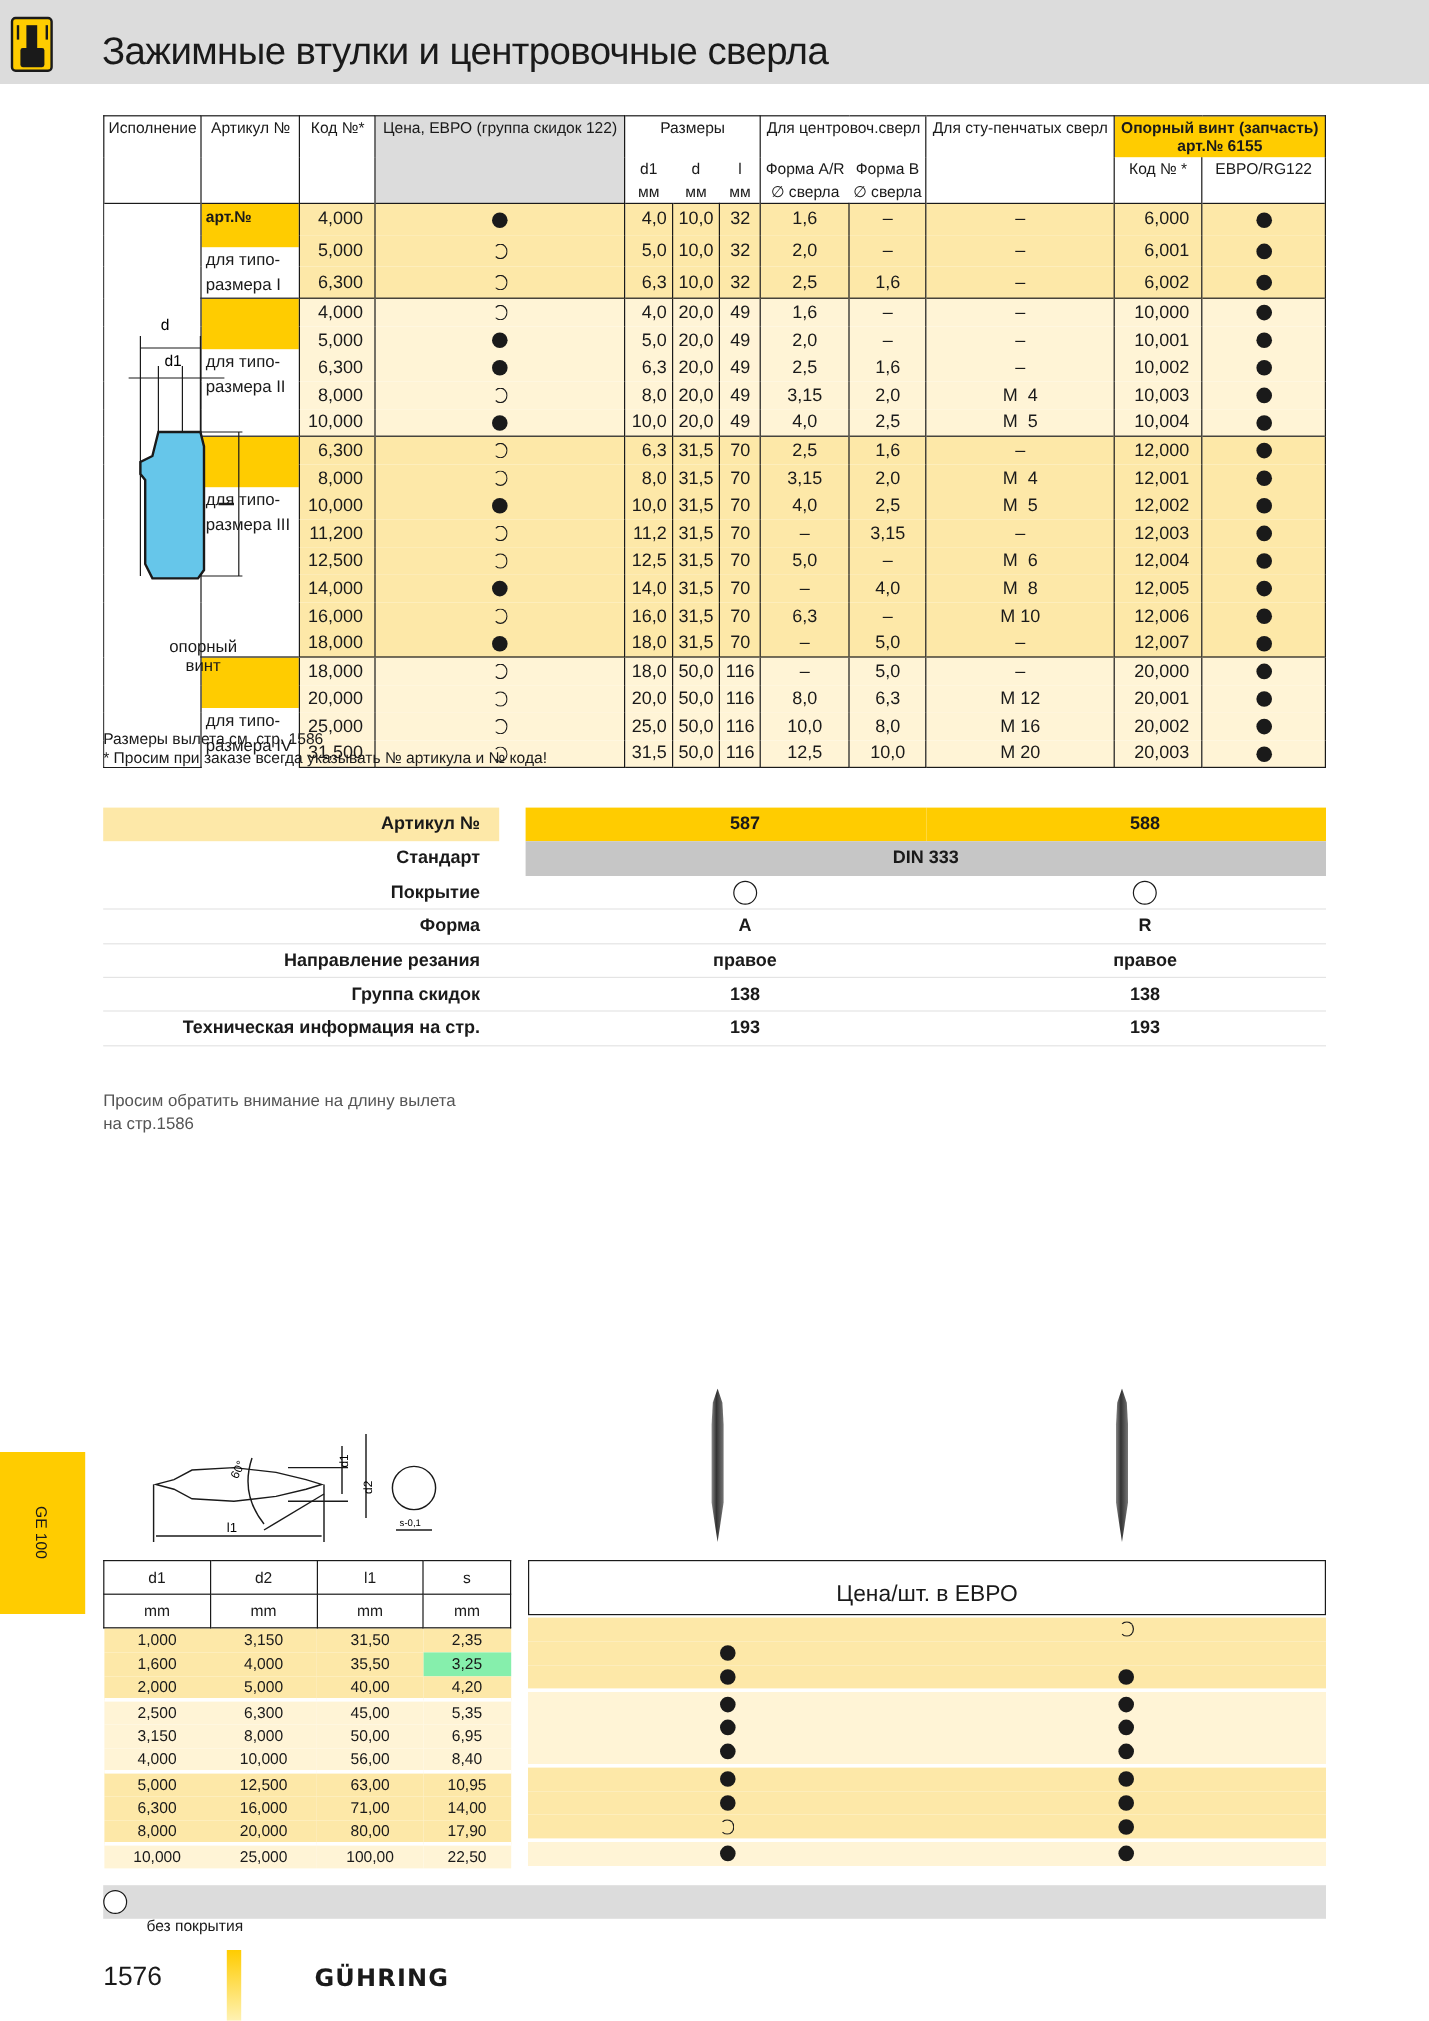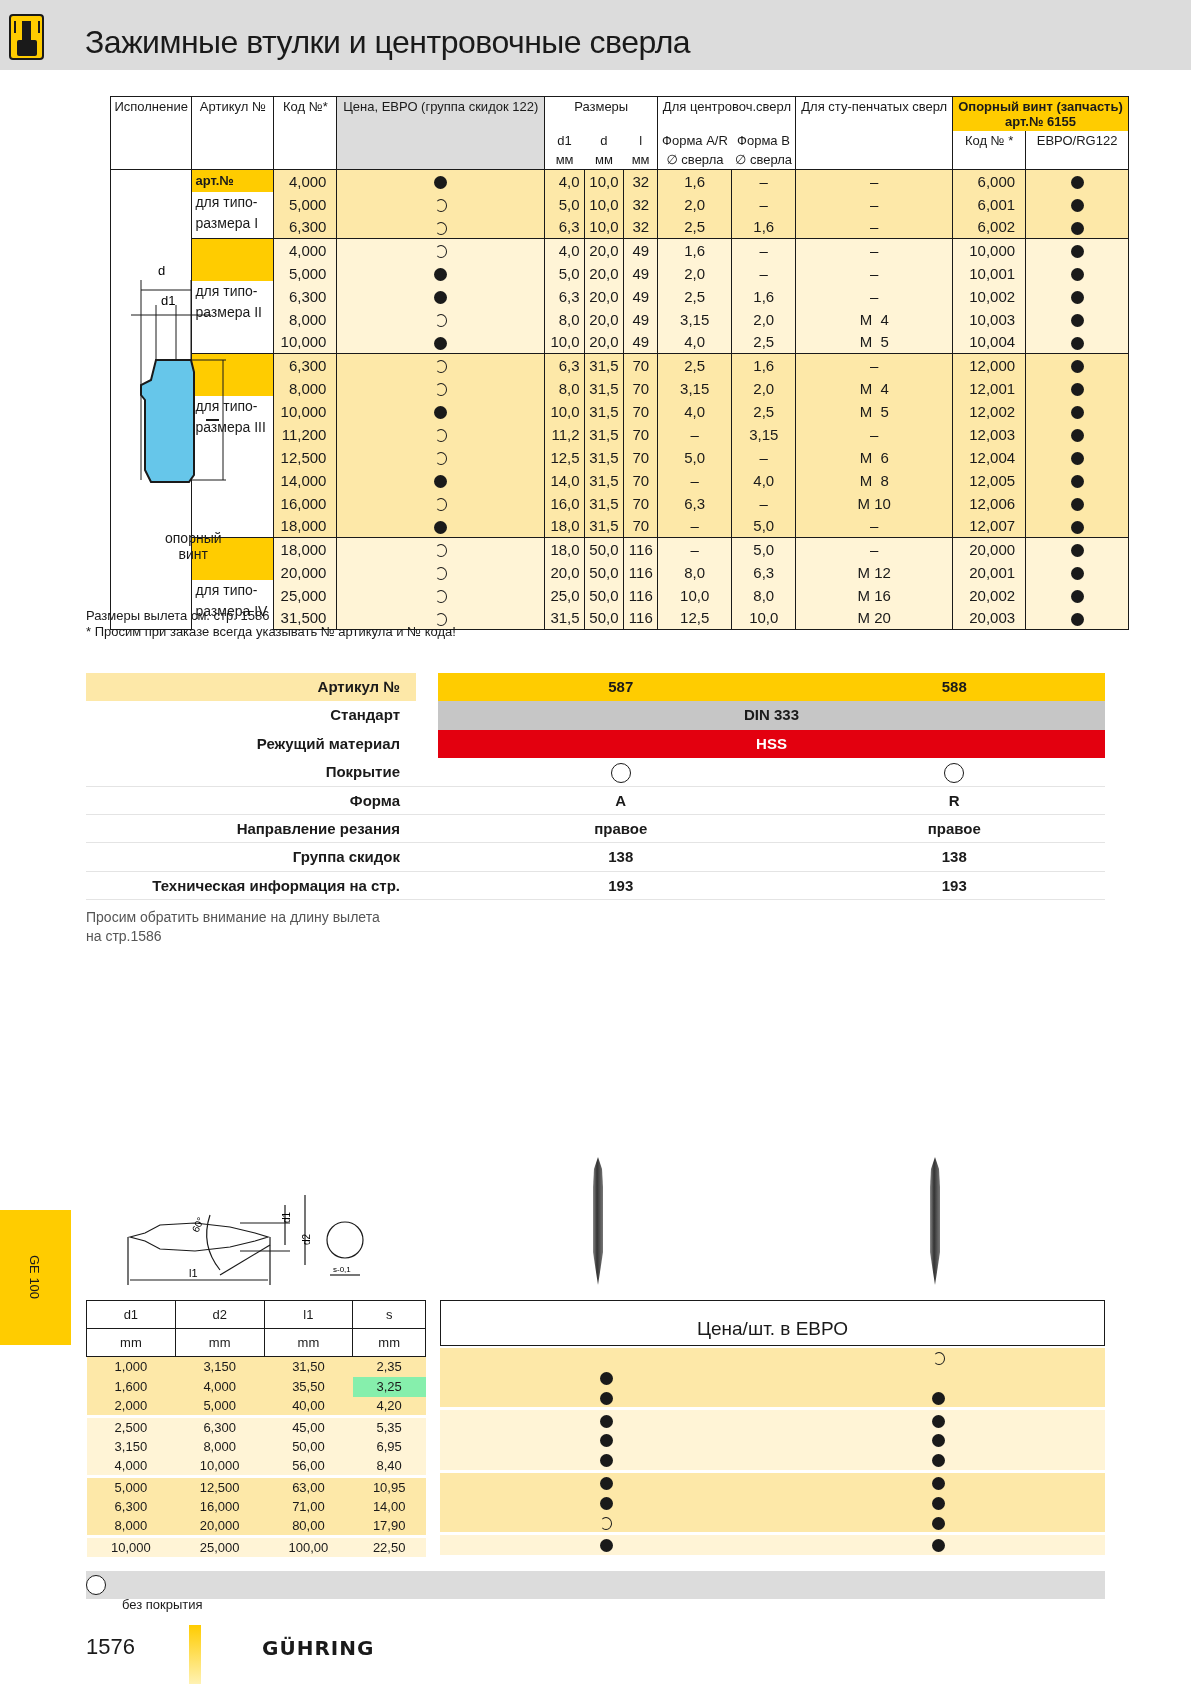"Исполнение" table.main { margin-left: 24px -> none }
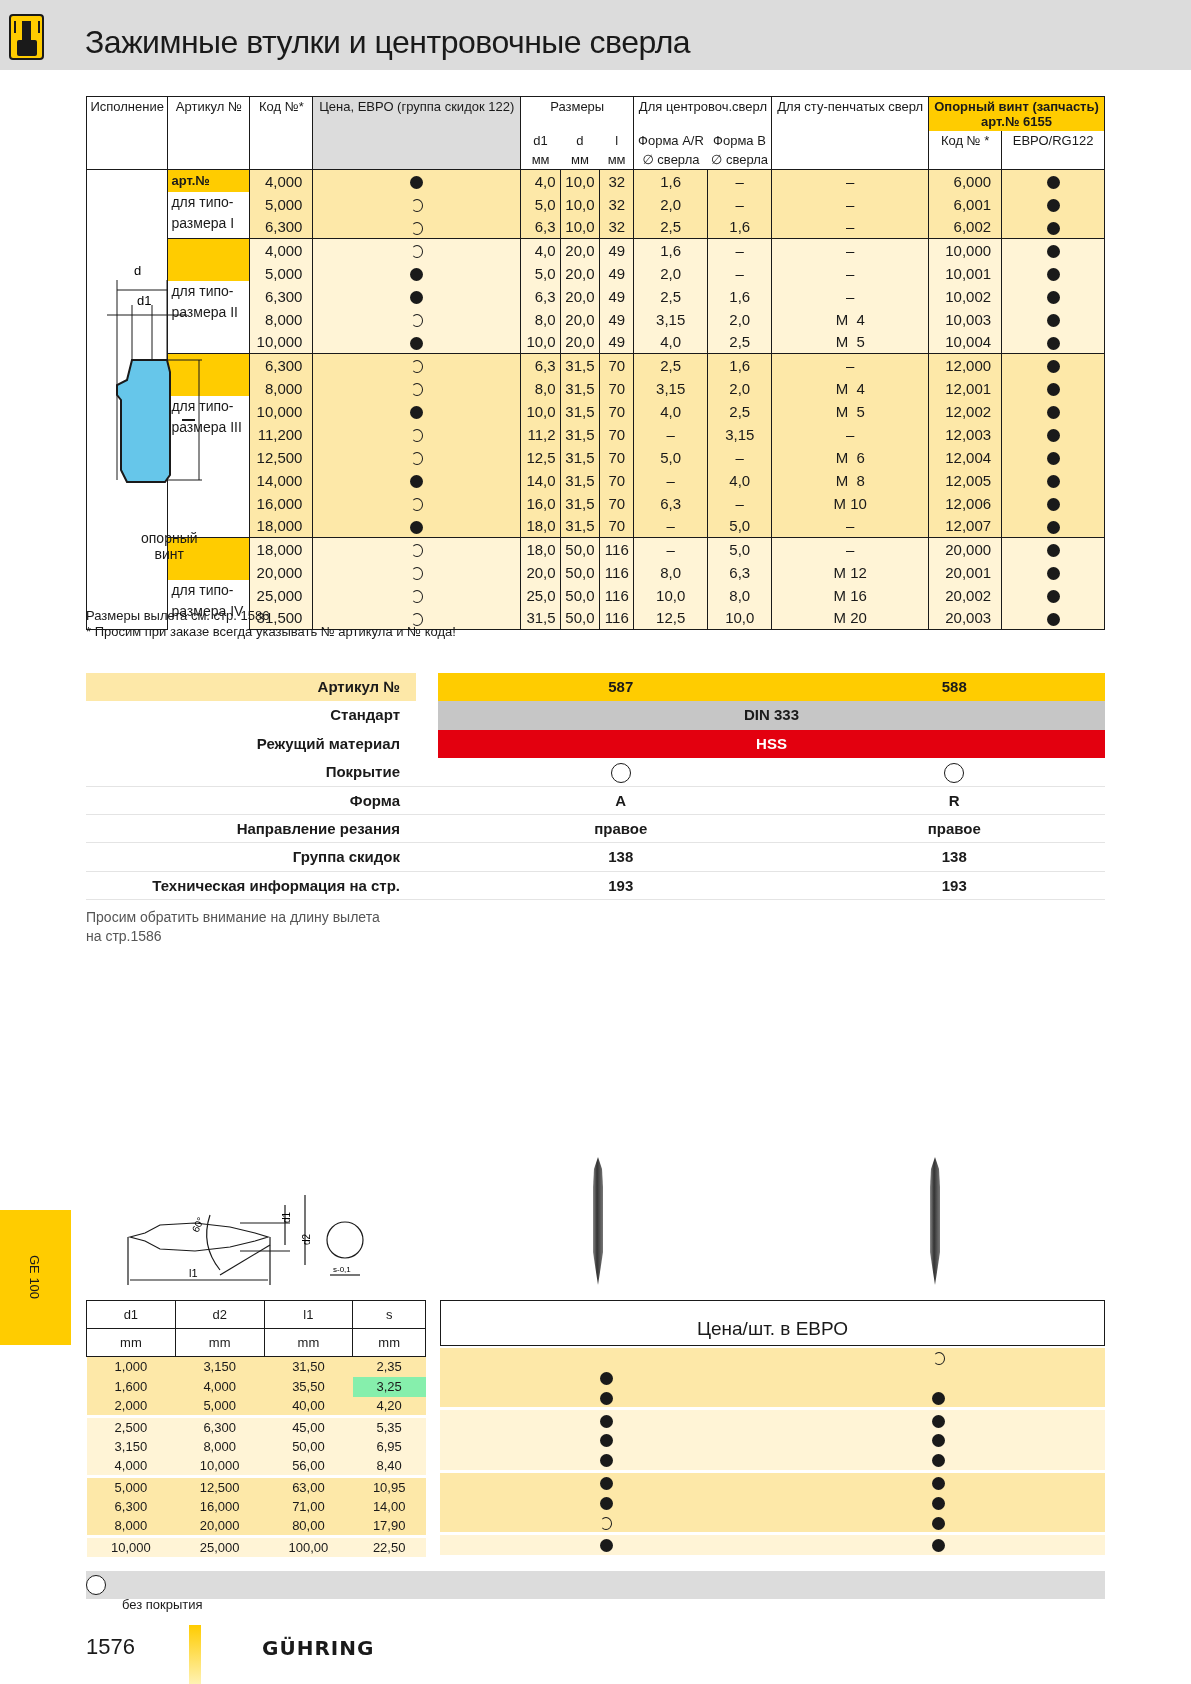"арт.№" div.art-yellow { height: 22px -> 36px }
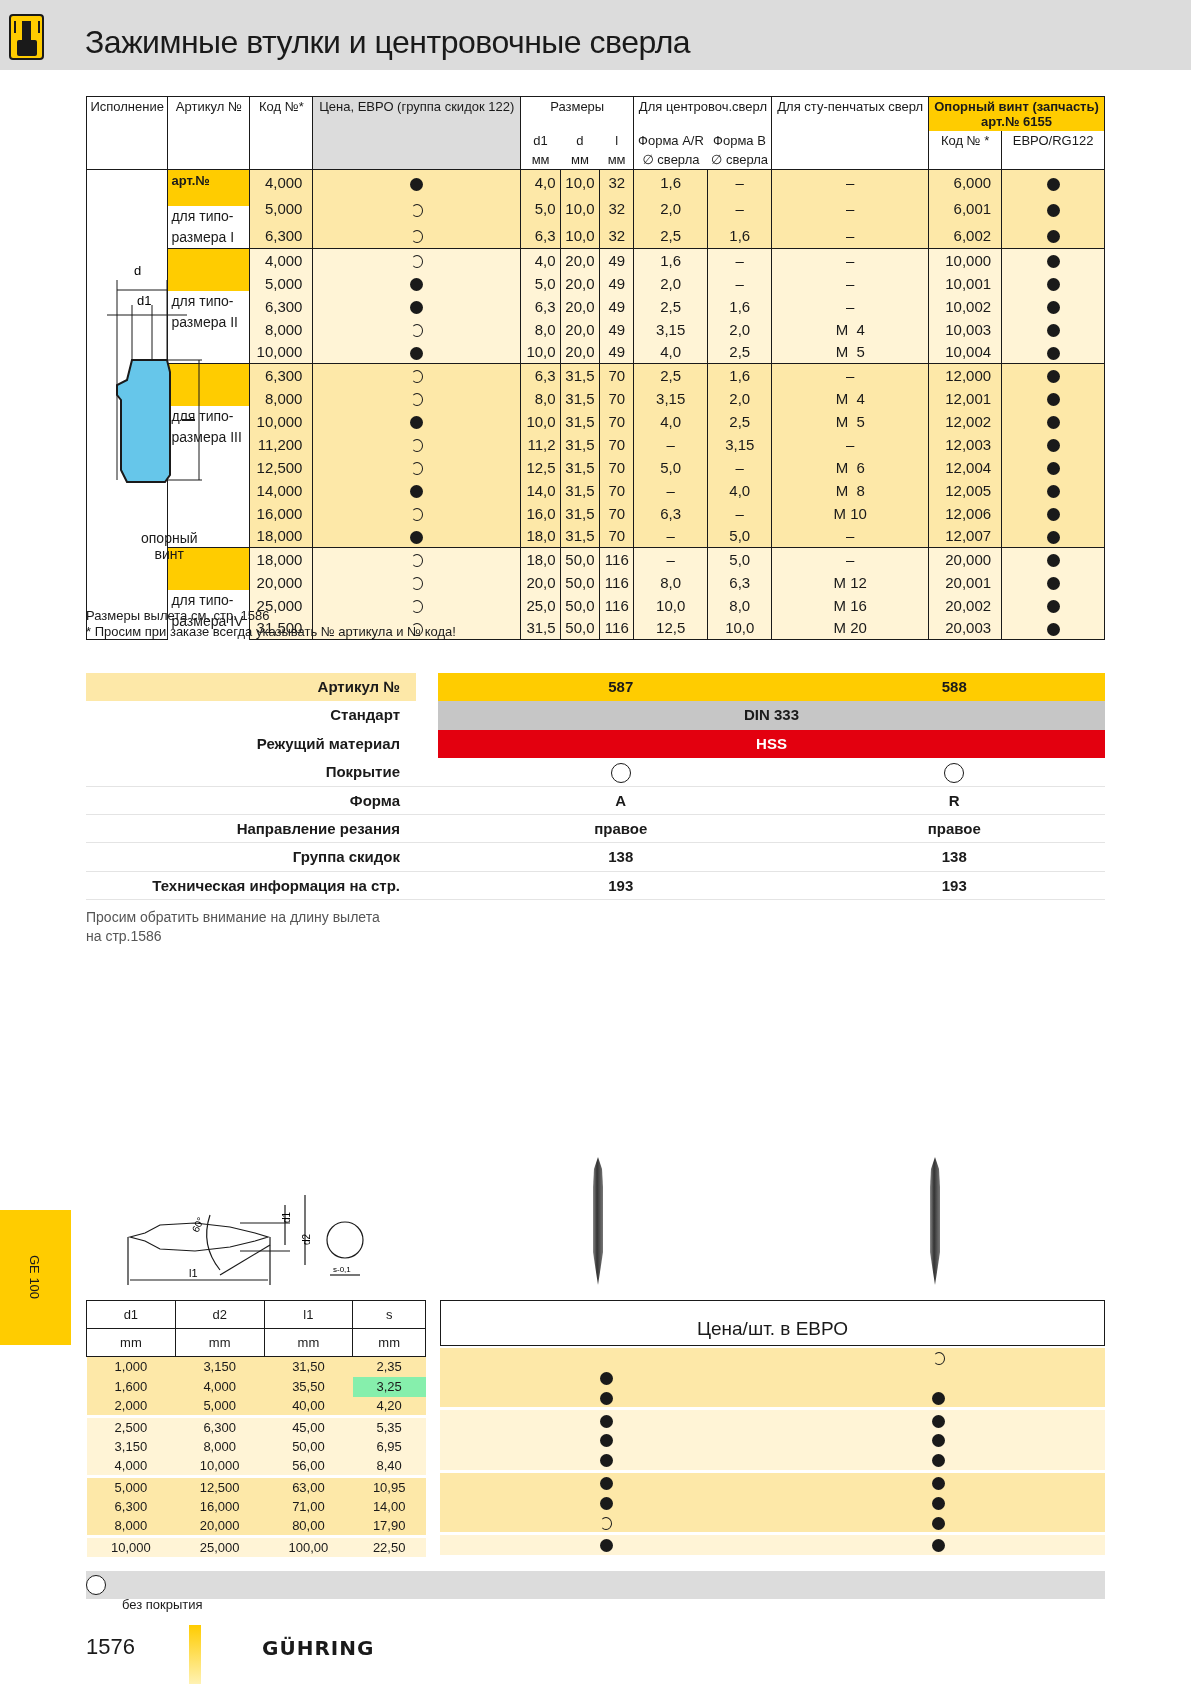"Режущий материал" div.spec-row { html: <div> <div>Режущий материал</div> <div></div> <div>HSS</div> </div> -> none }
